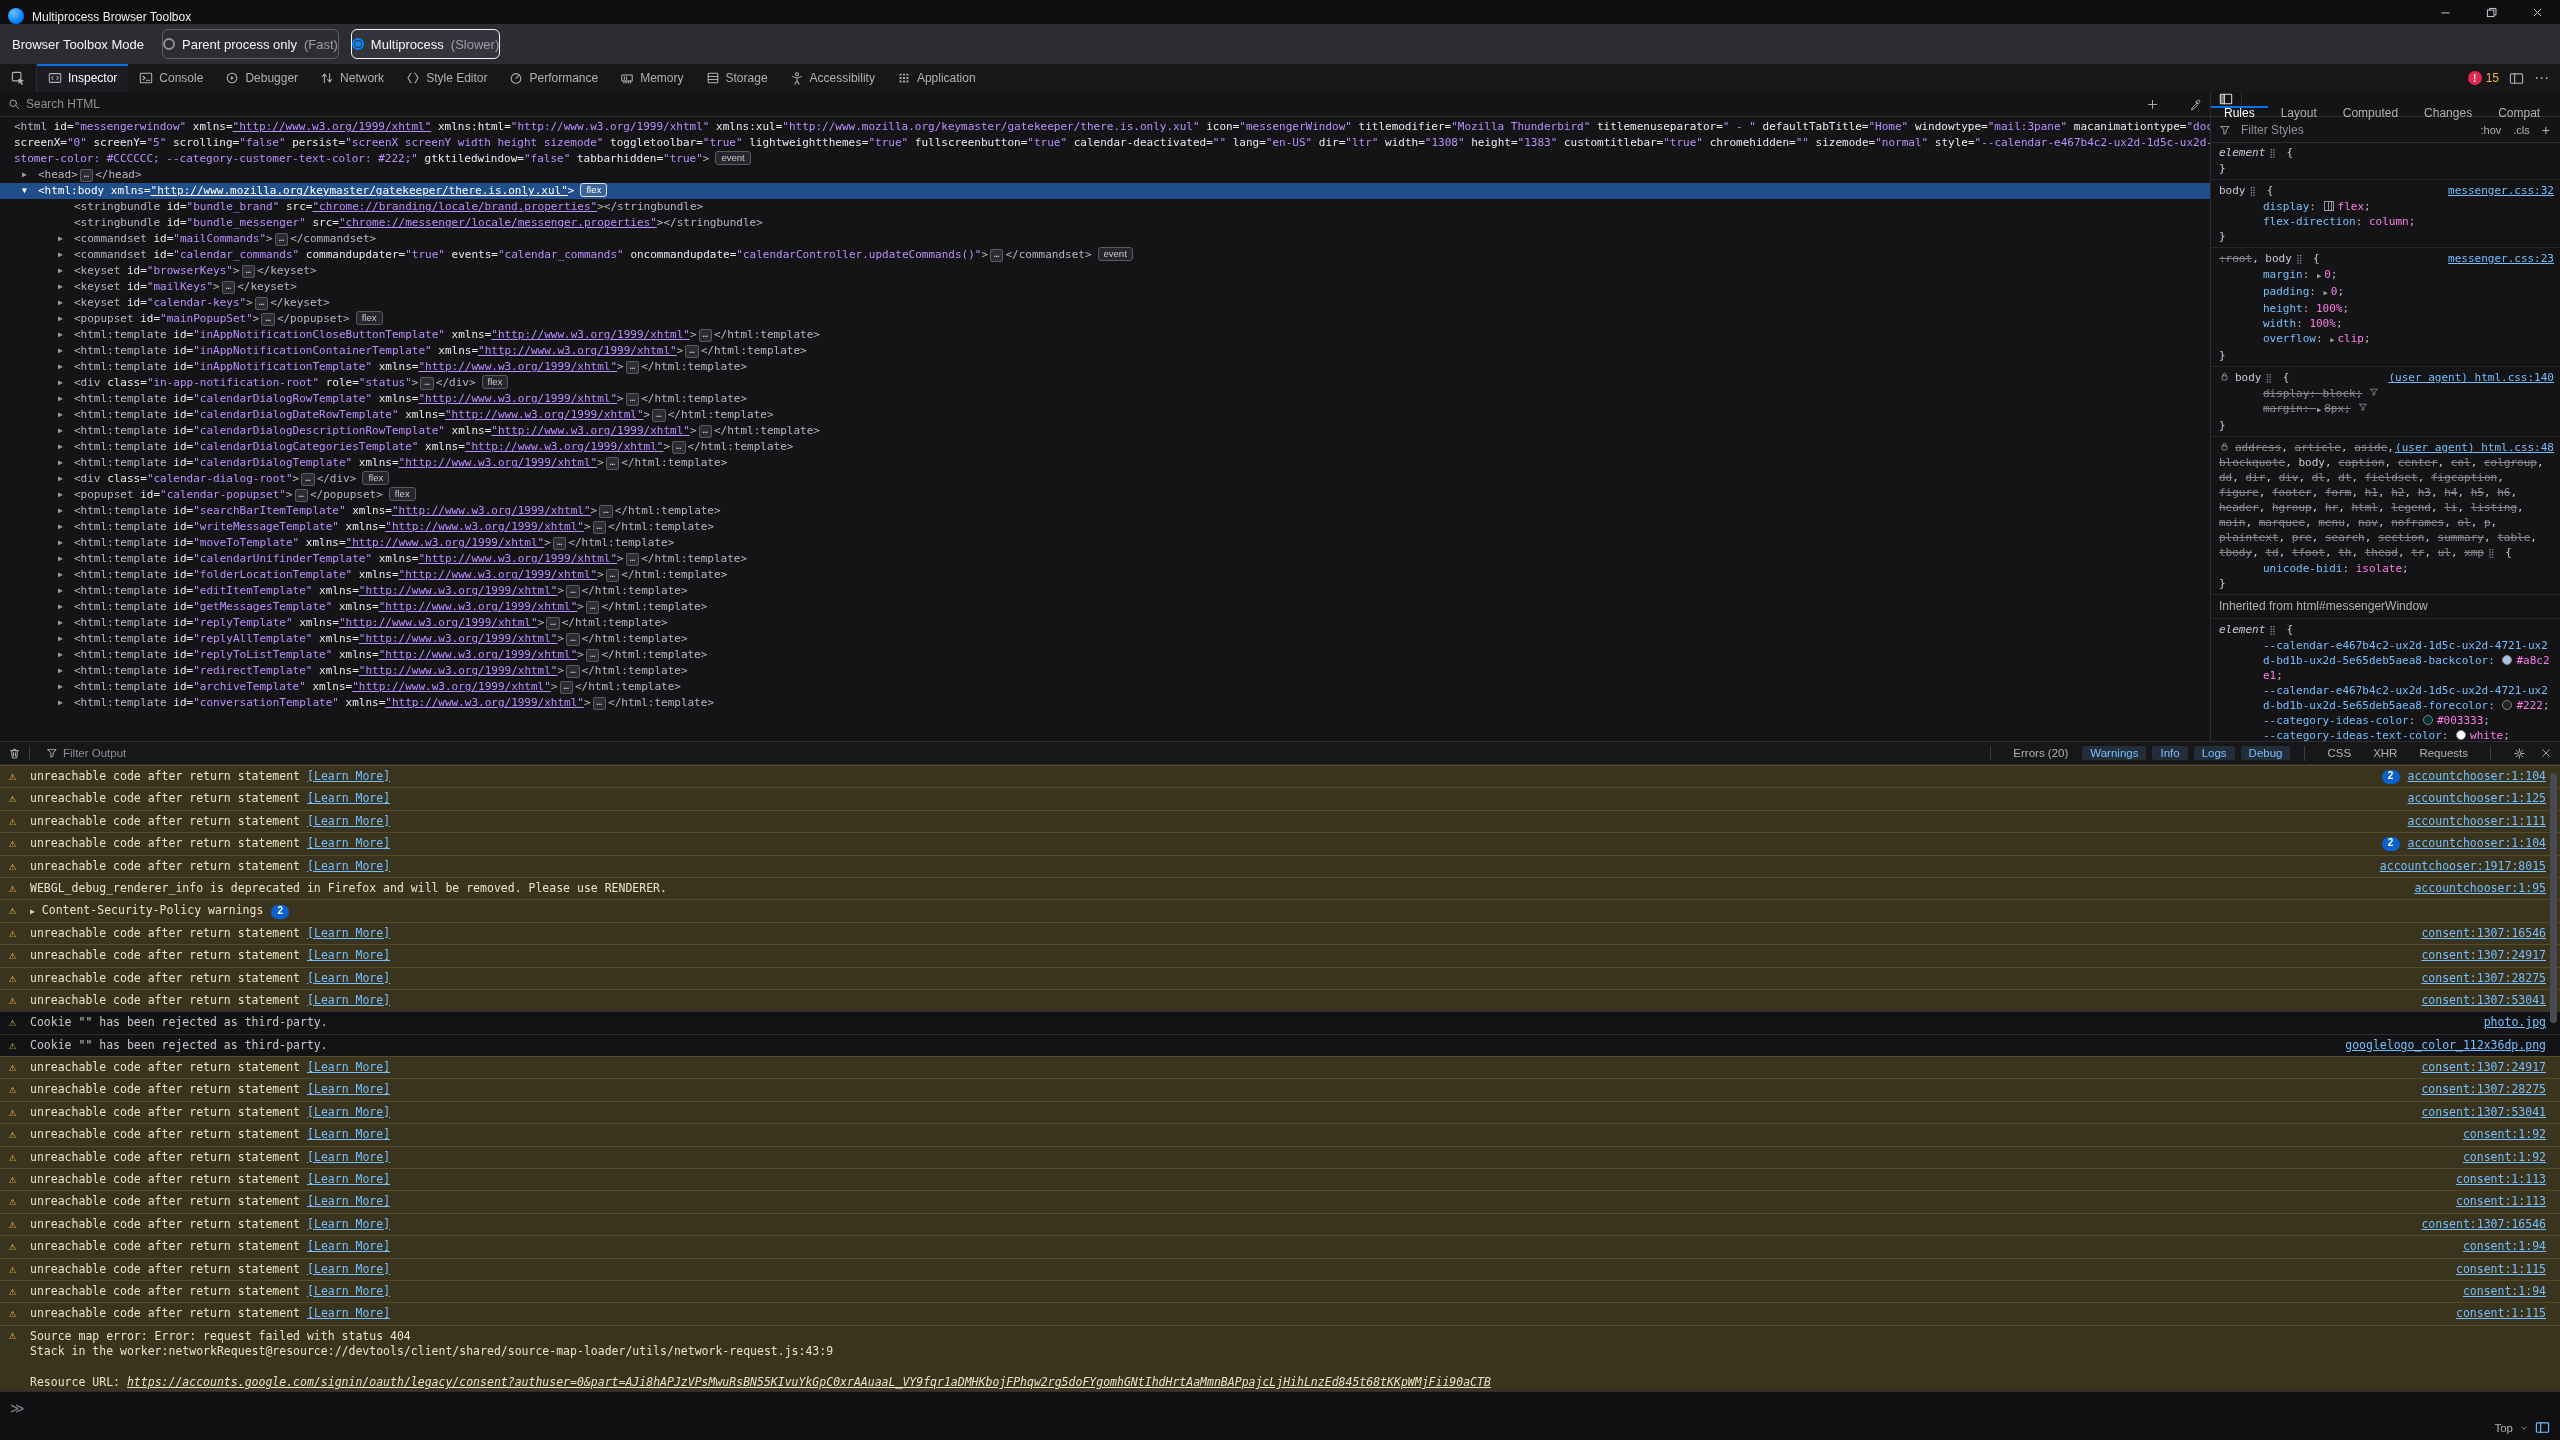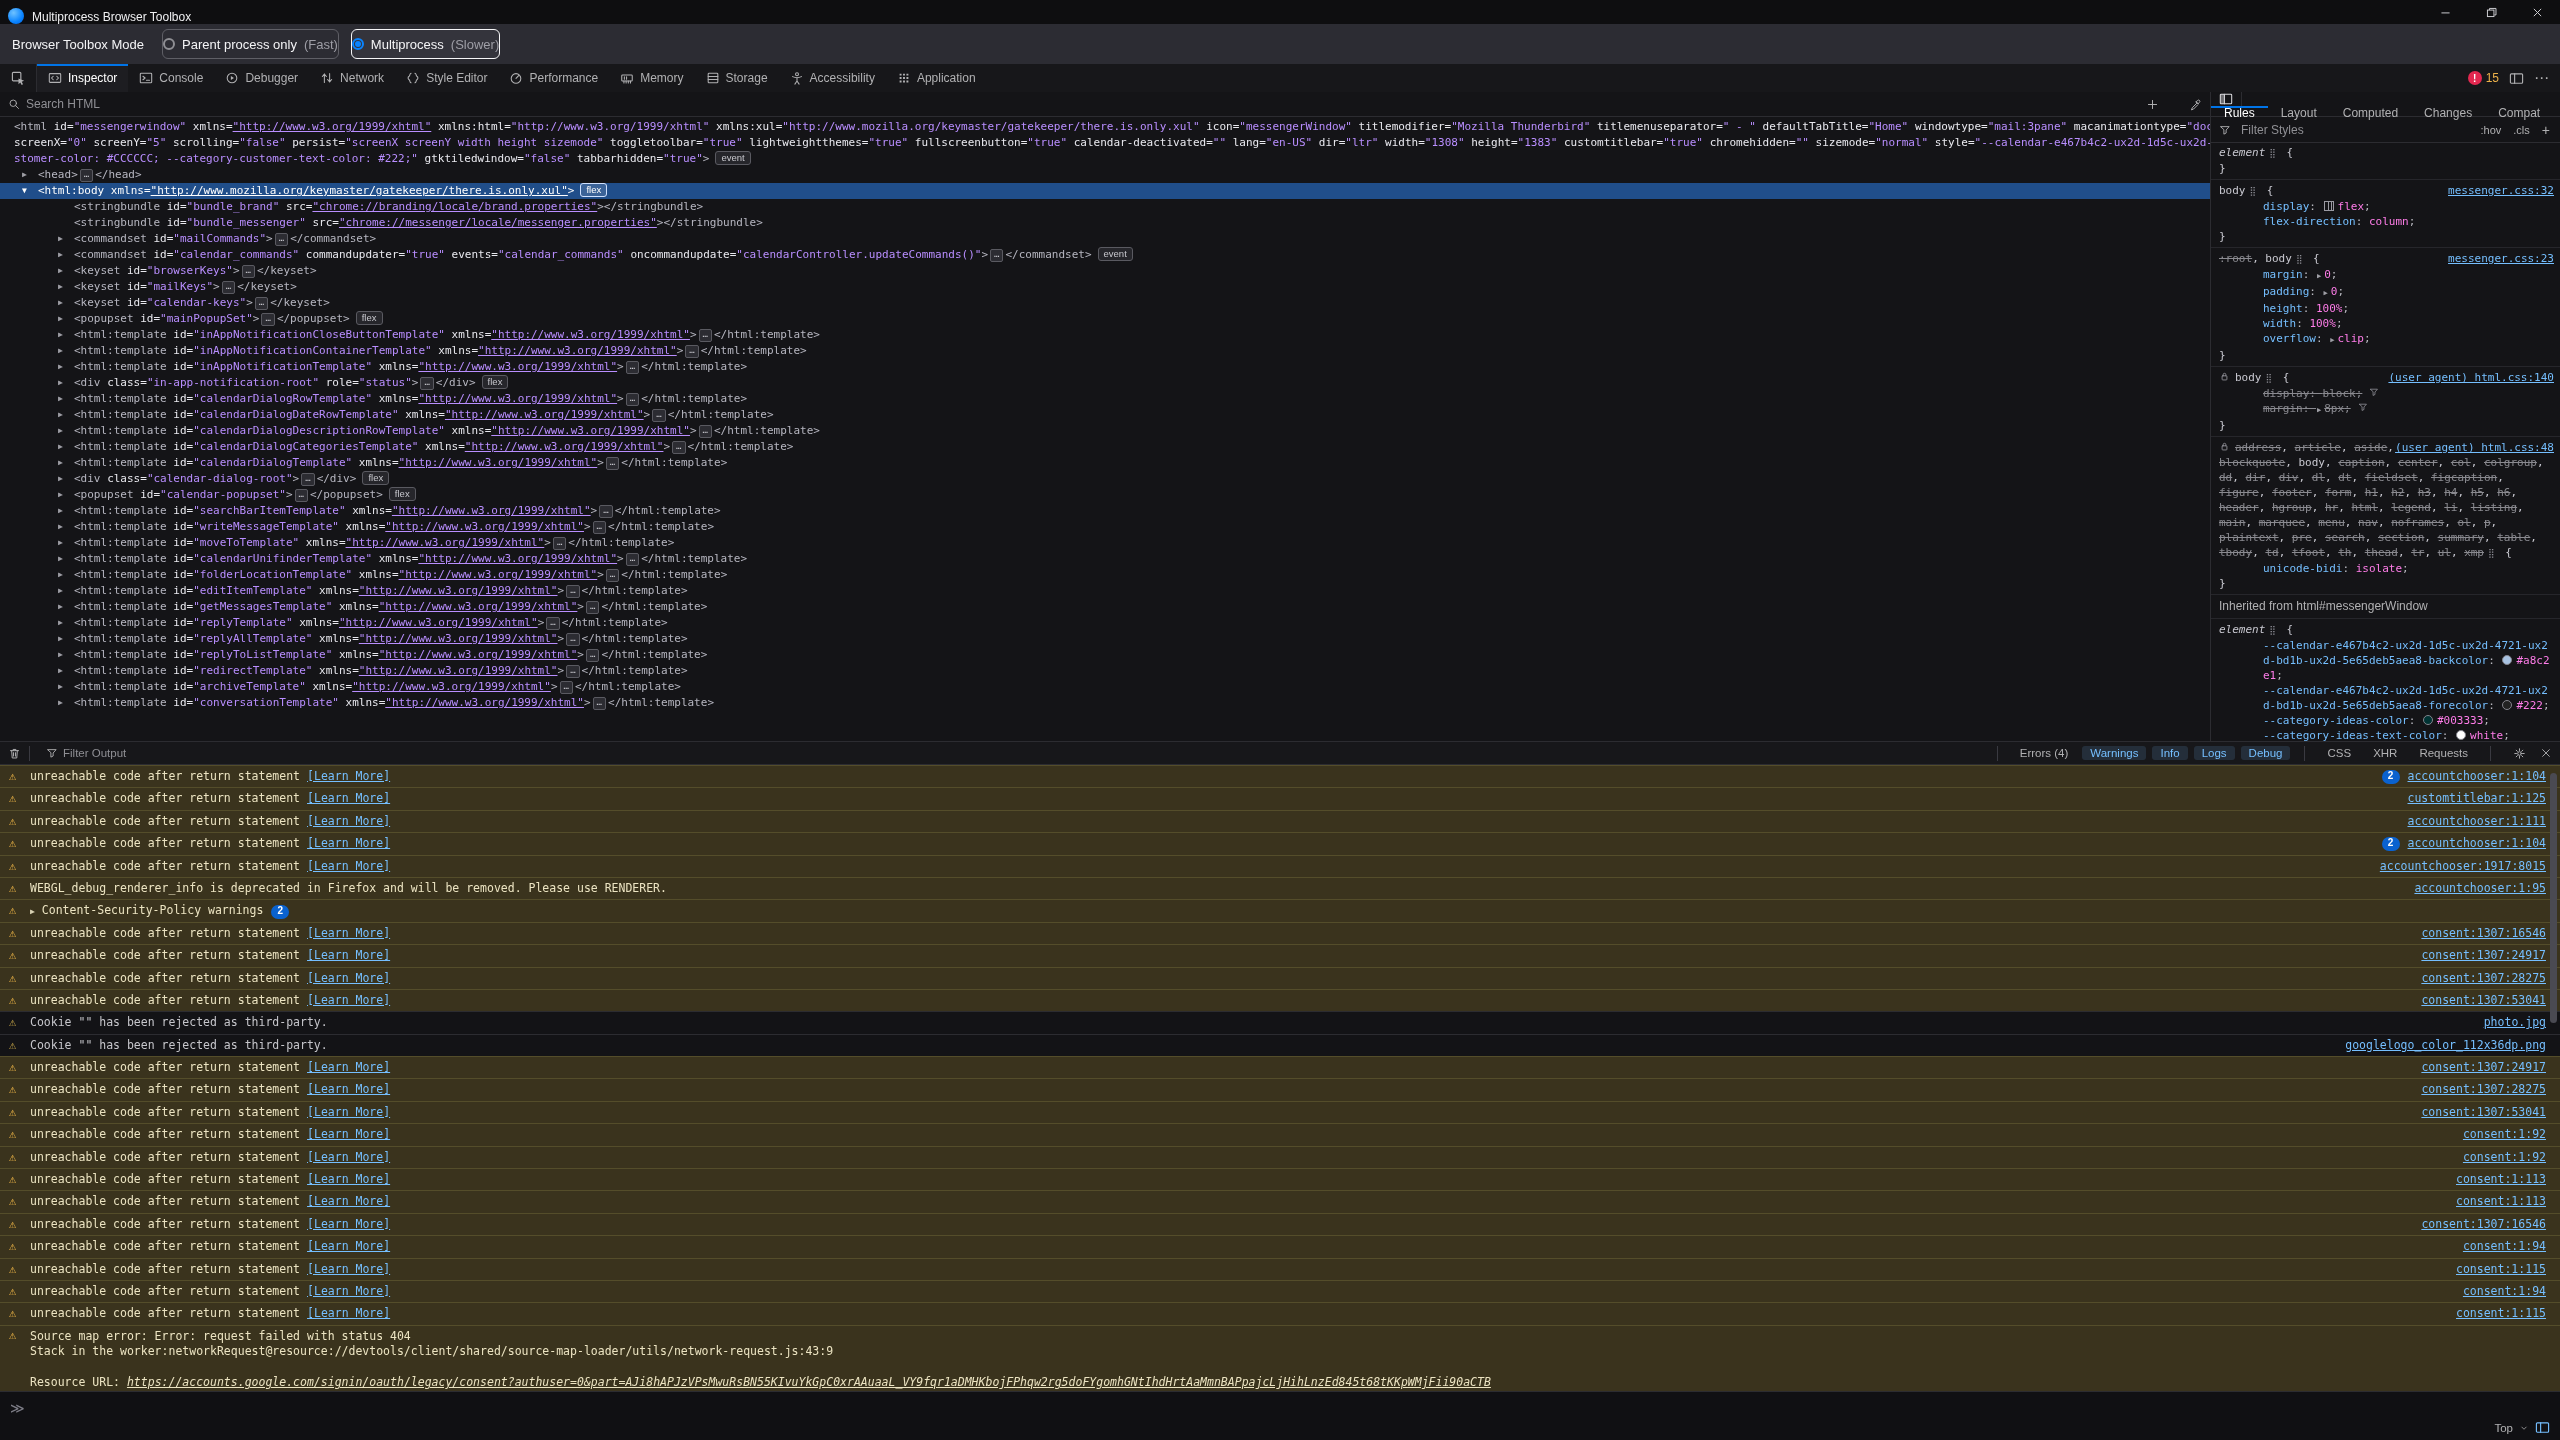"Errors (4)" span.fpill { text: 4 -> 20 }
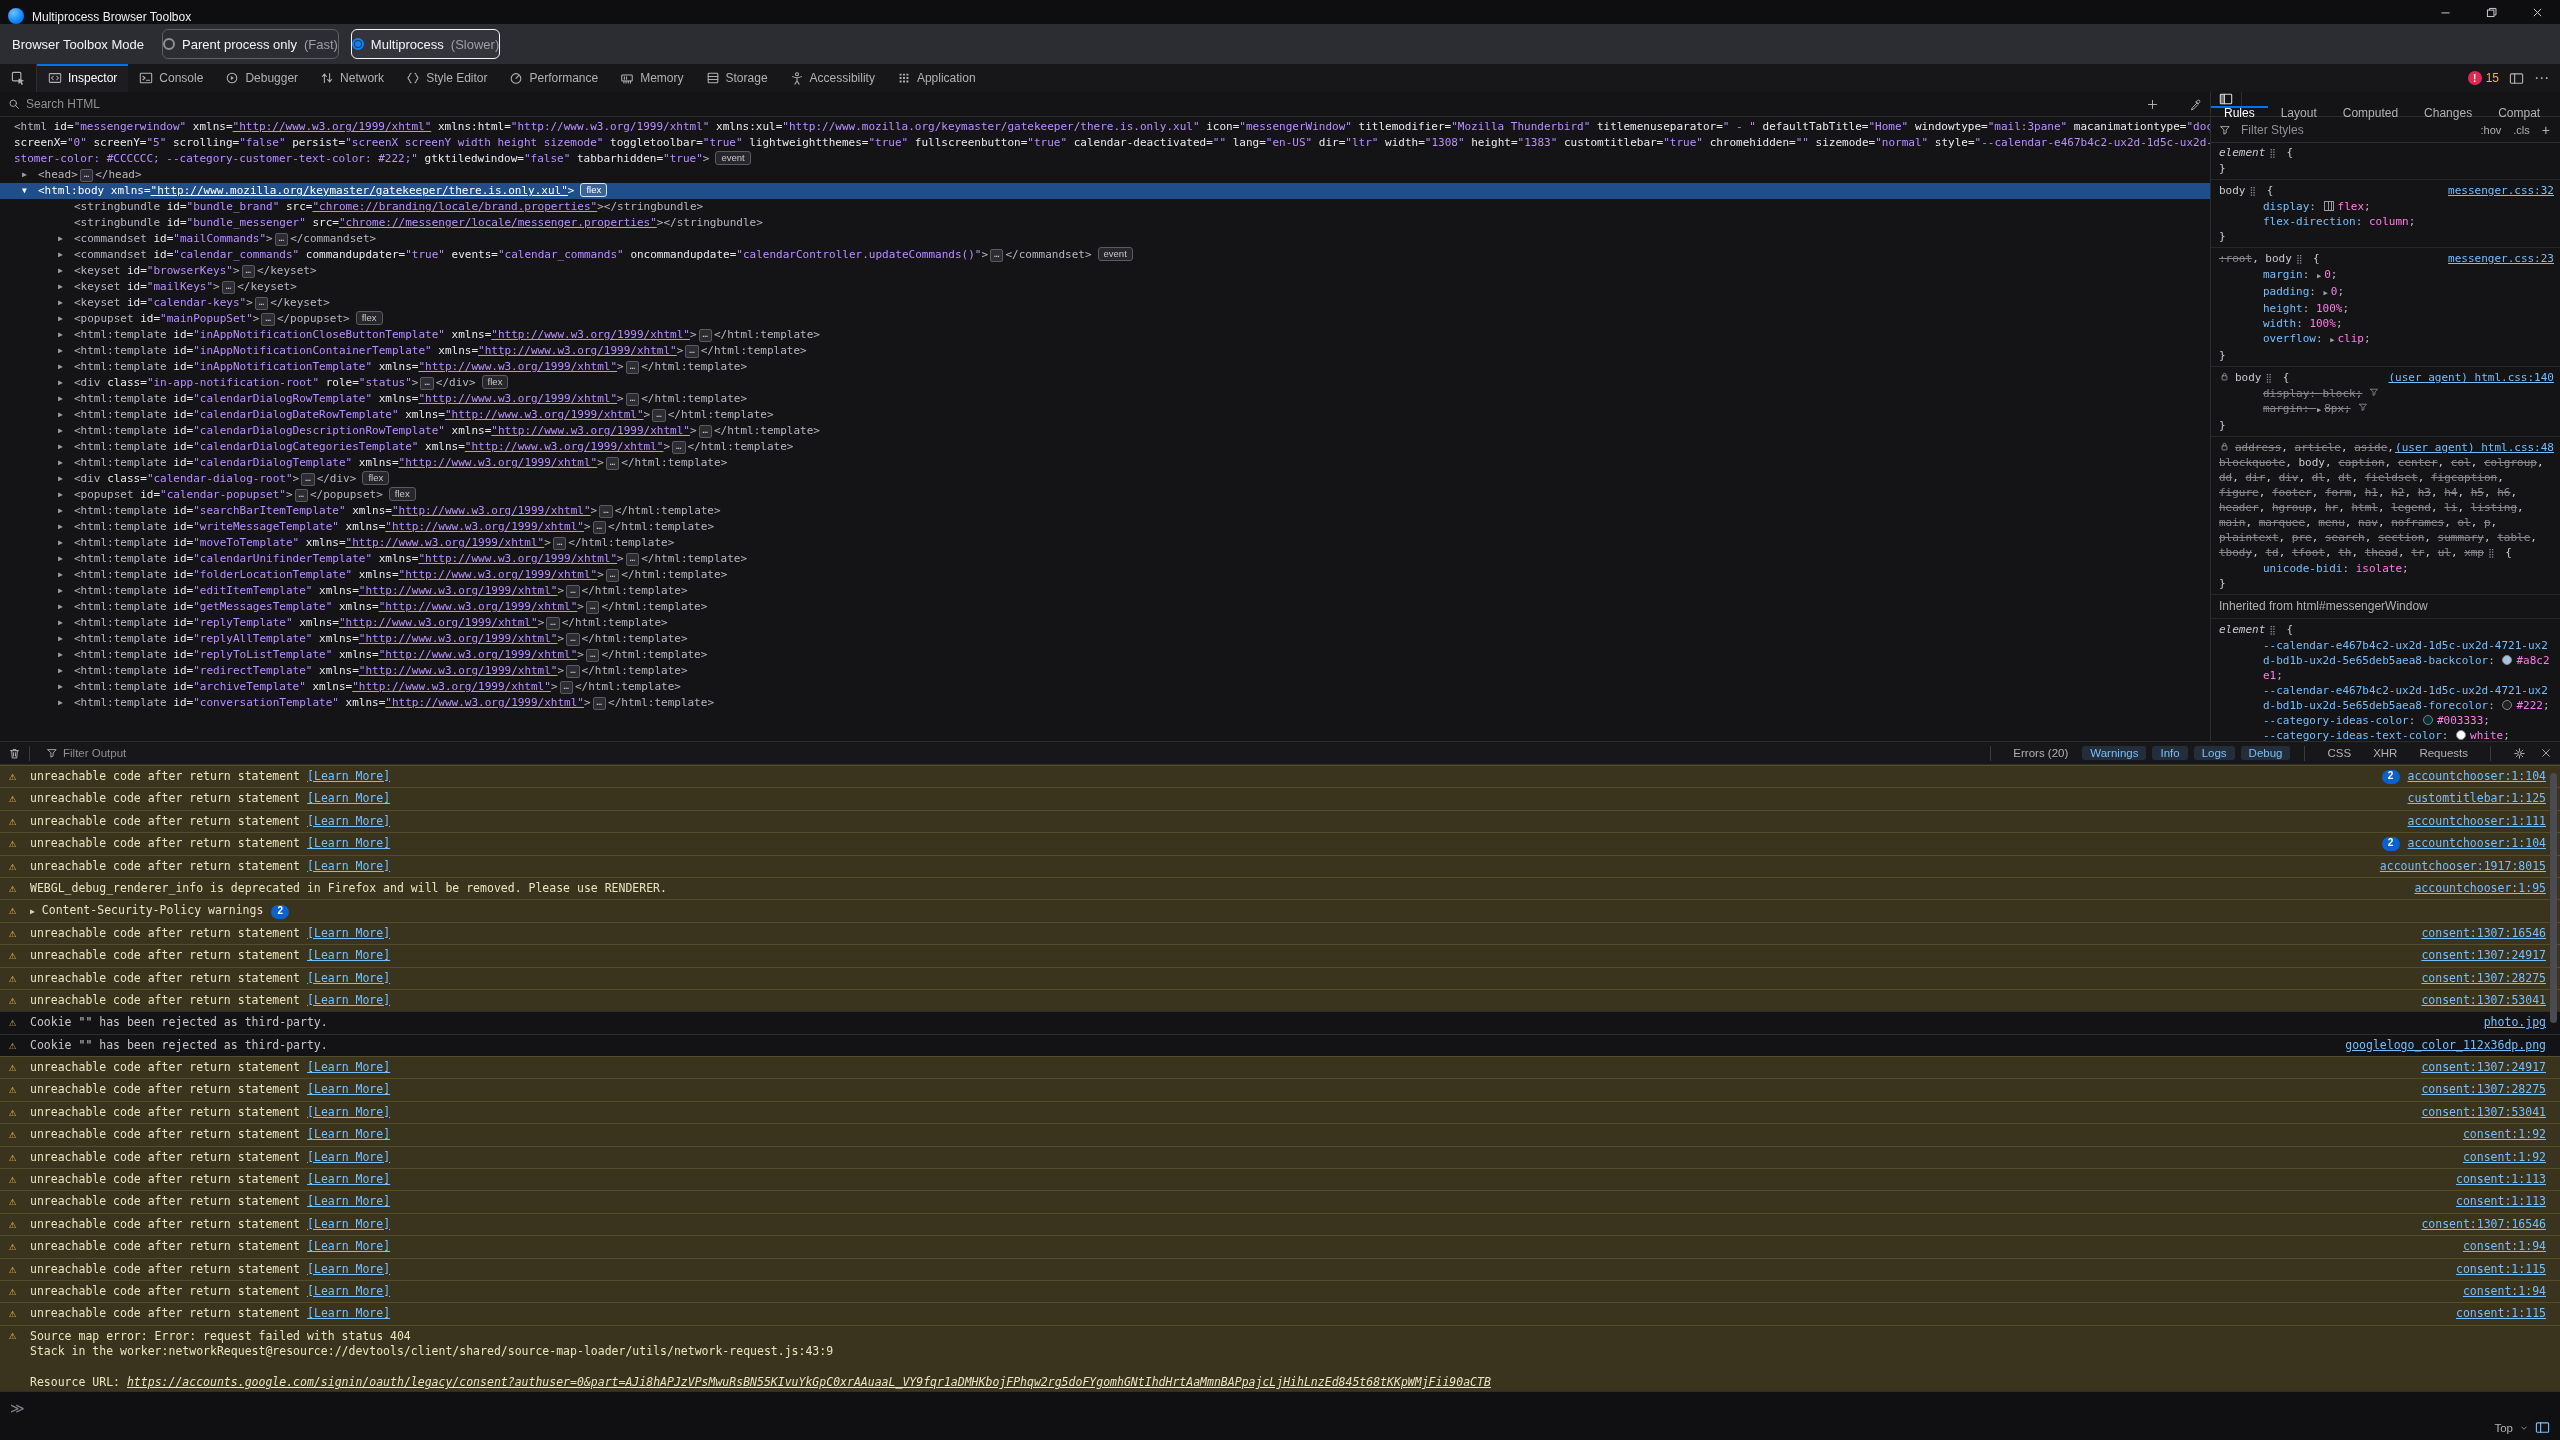"customtitlebar:1:125" span.src-link { text: customtitlebar:1:125 -> accountchooser:1:125 }
